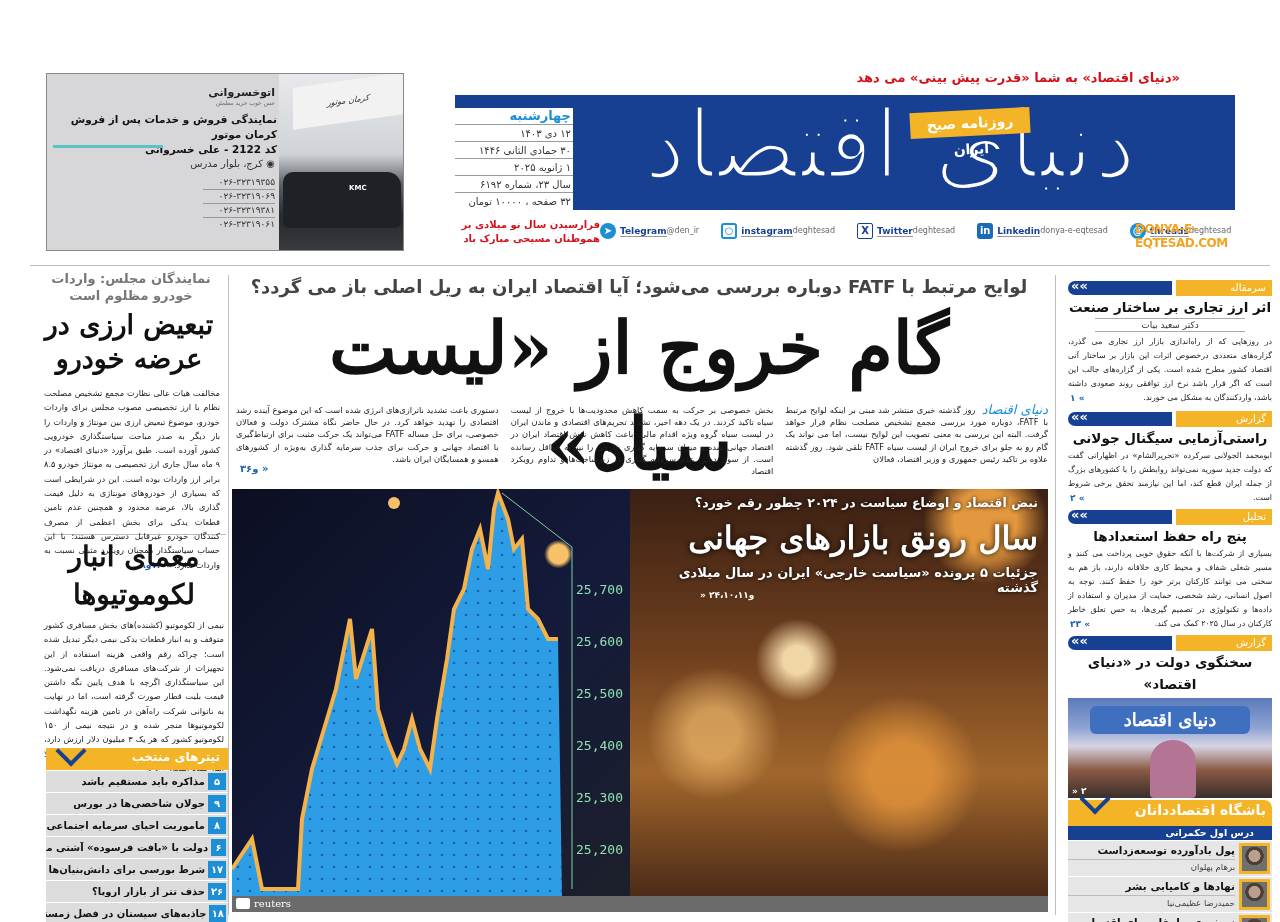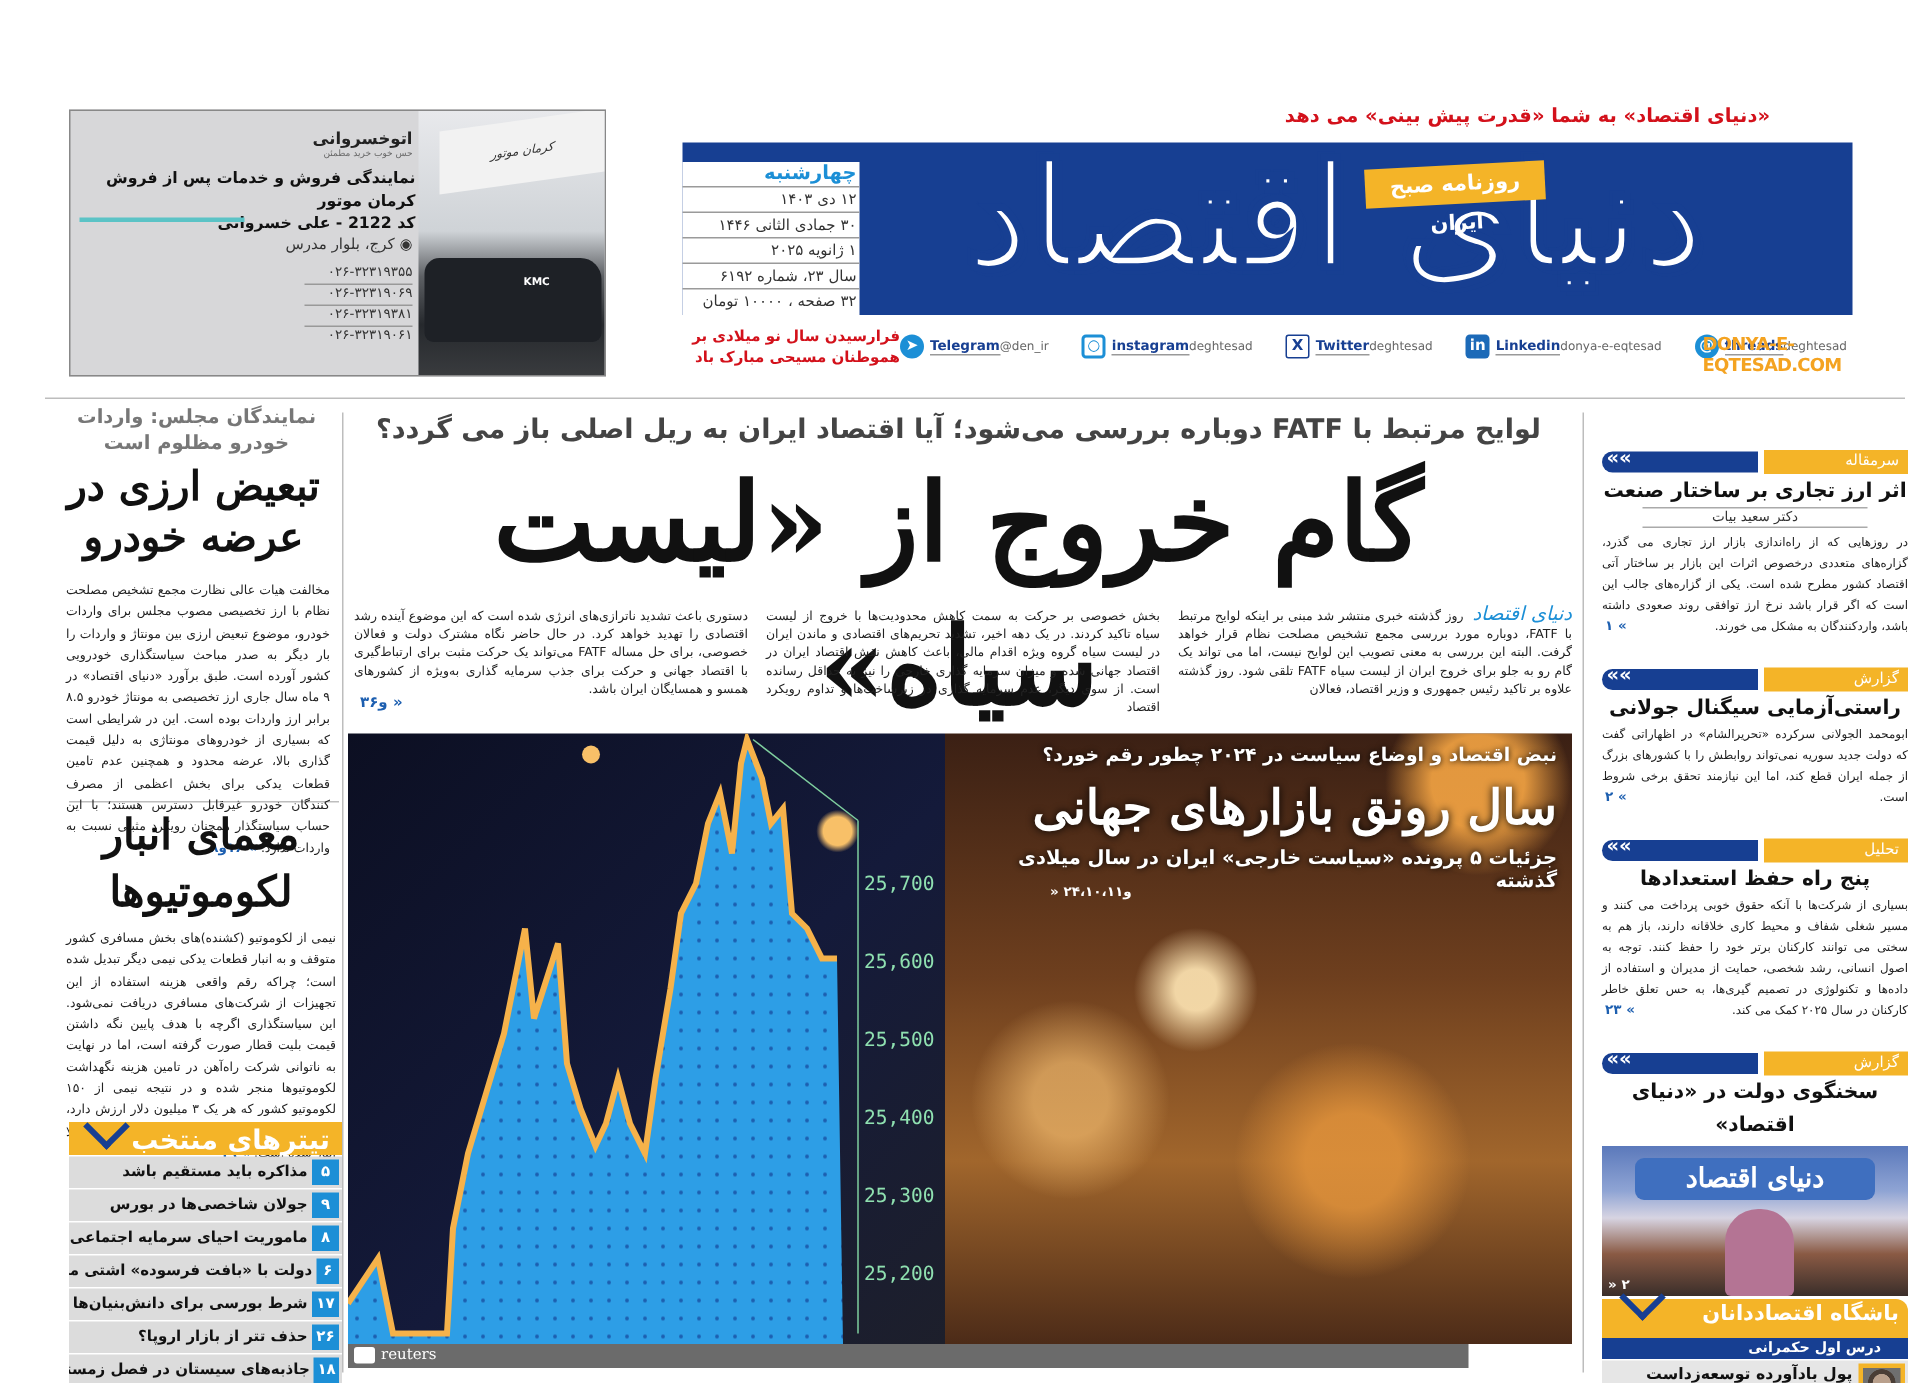"سرمقاله" .sec-bar { margin-top: 20px -> none }
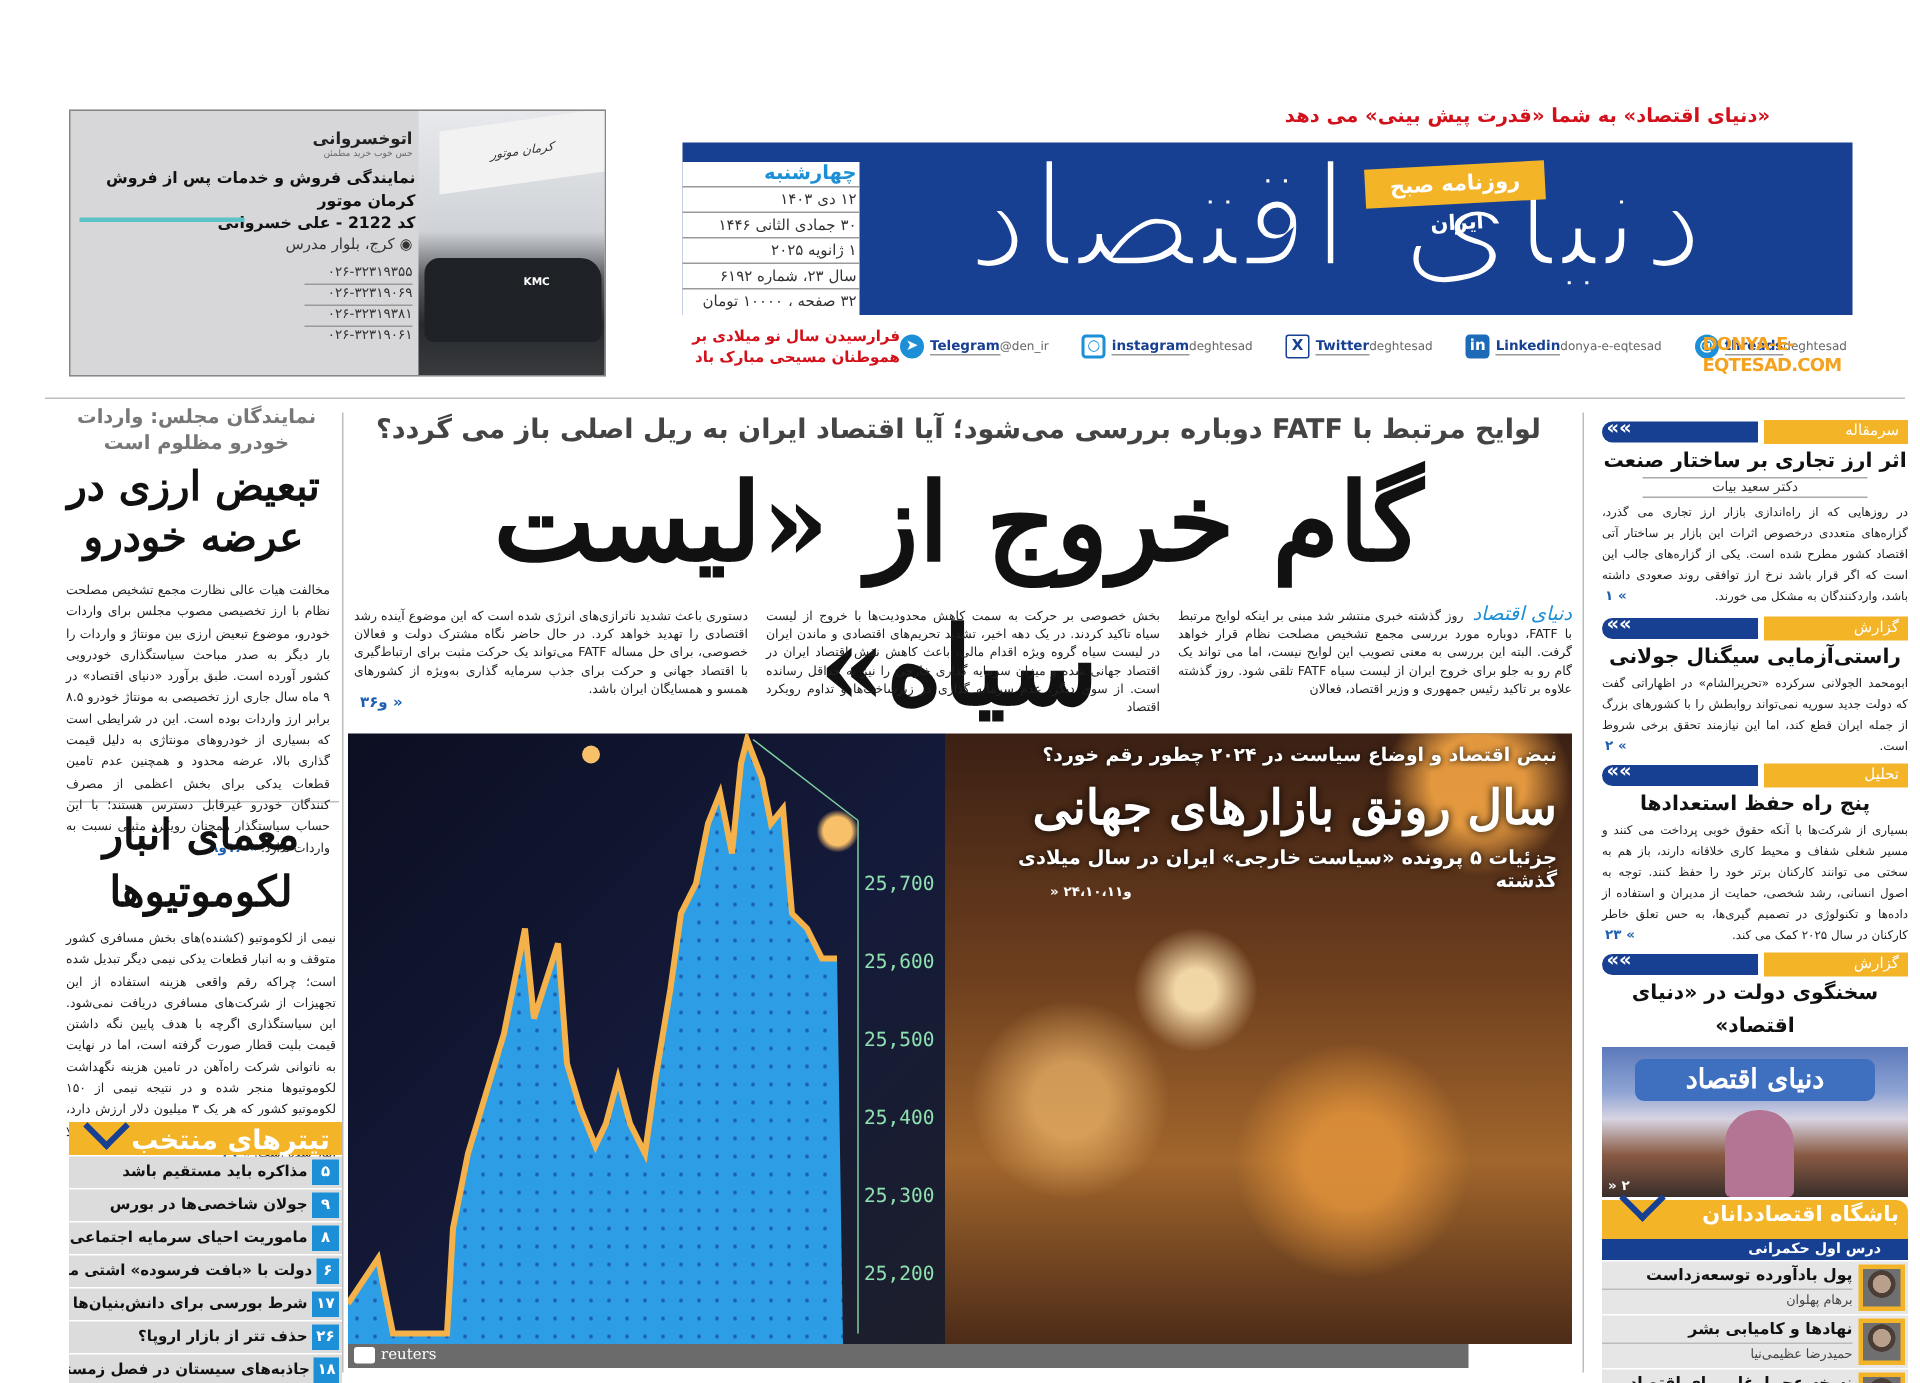"تیترهای منتخب" .tops-head .label { font-size: 18px -> 12px }
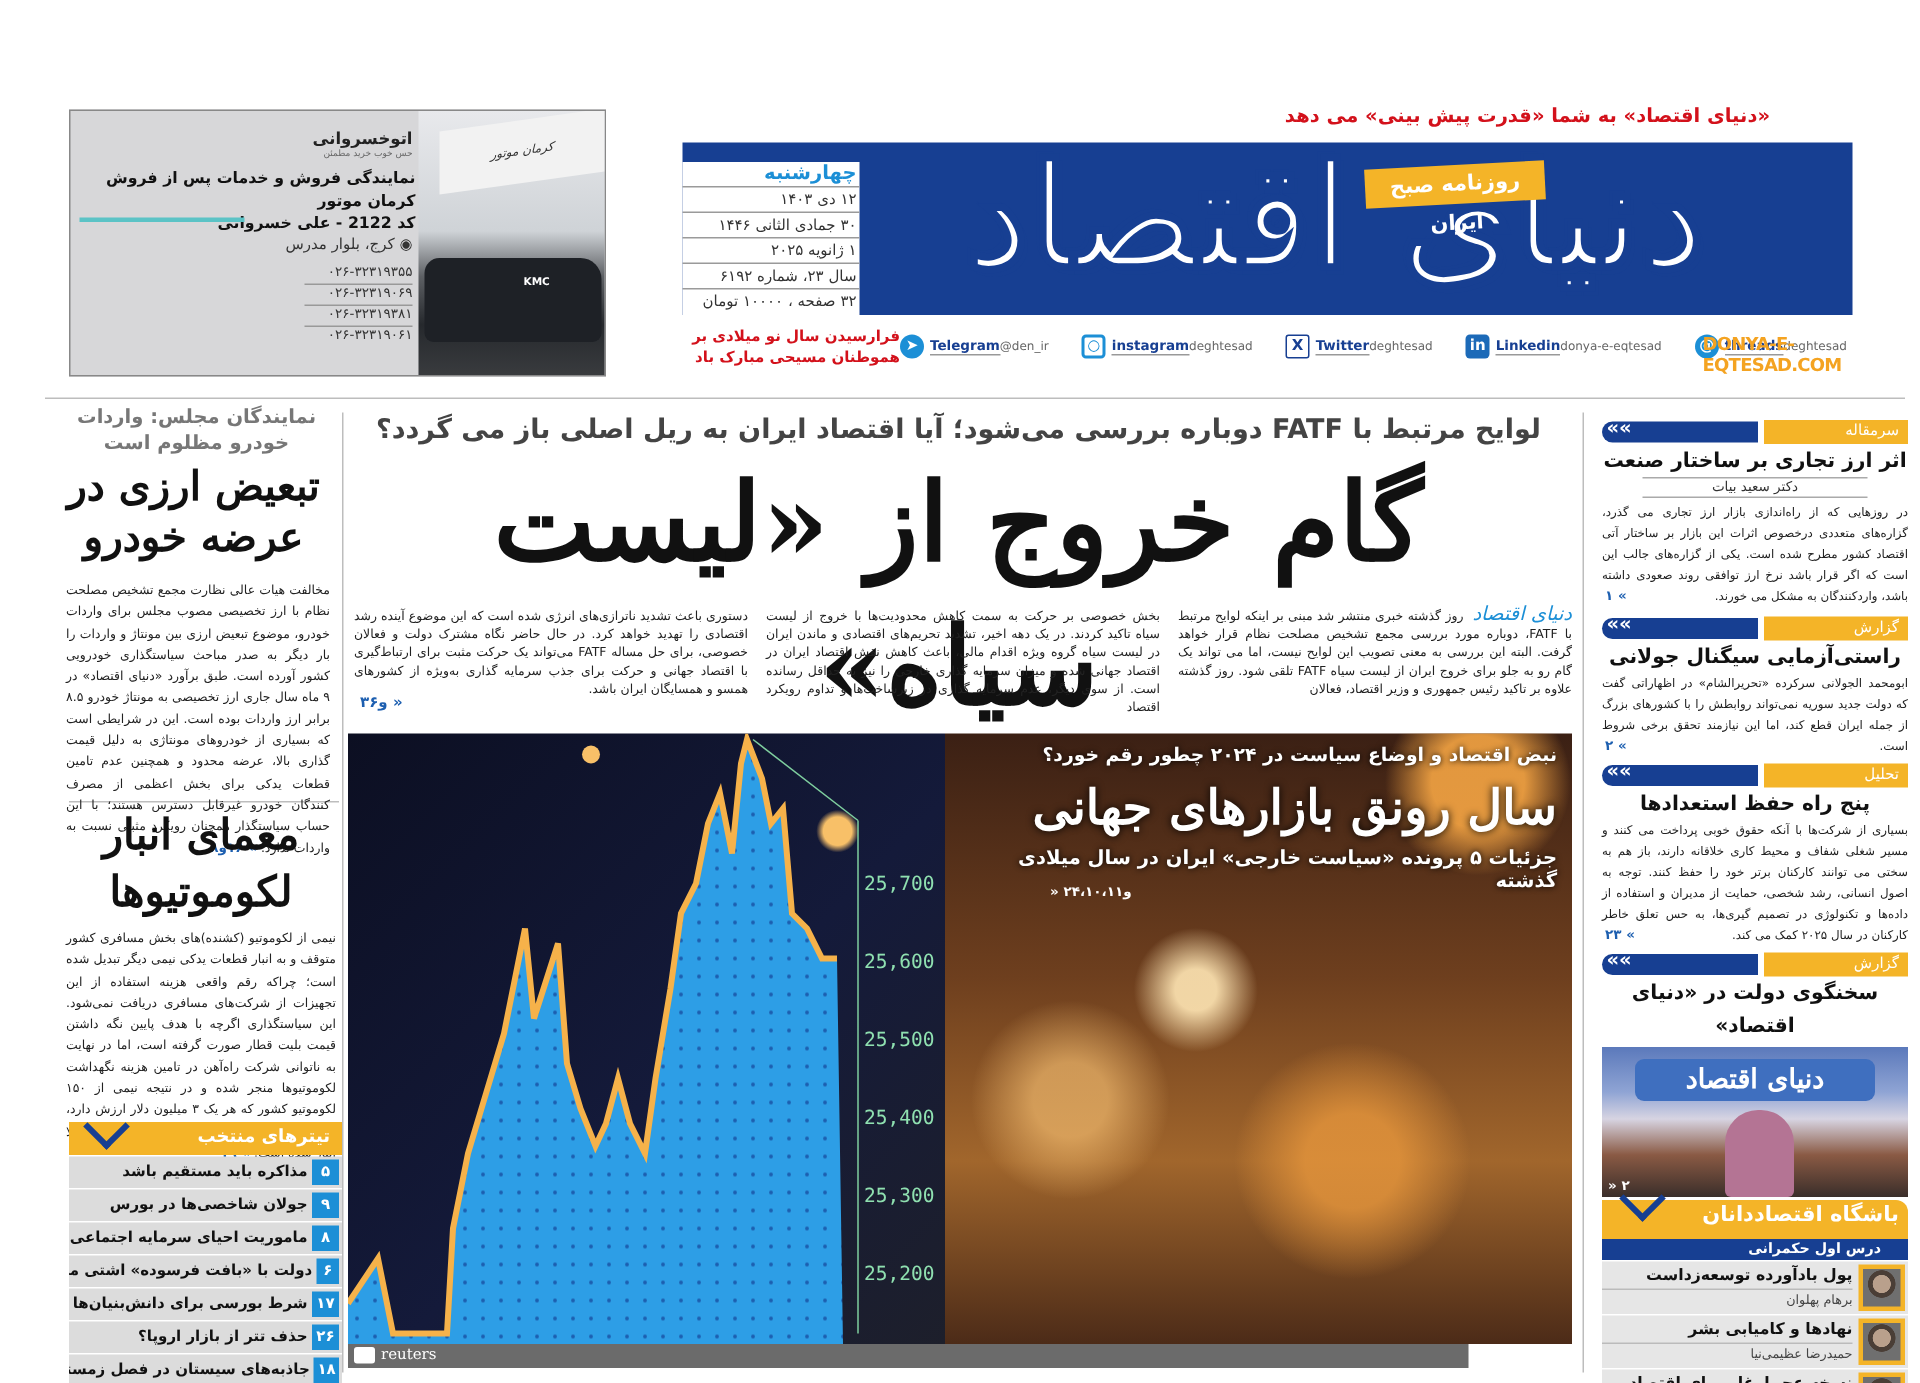"reuters" .photo-caption-bar { width: 747px -> 816px }
